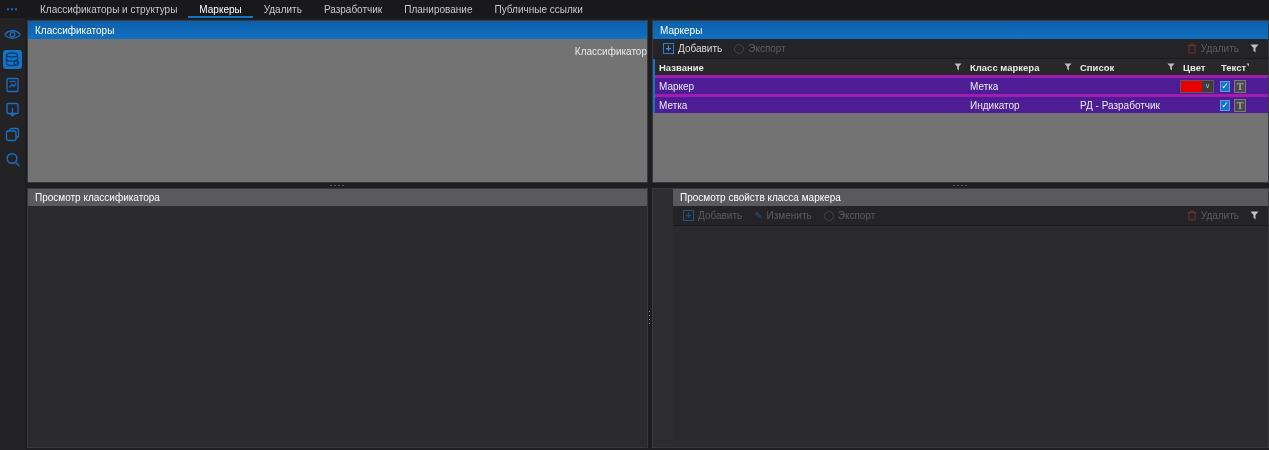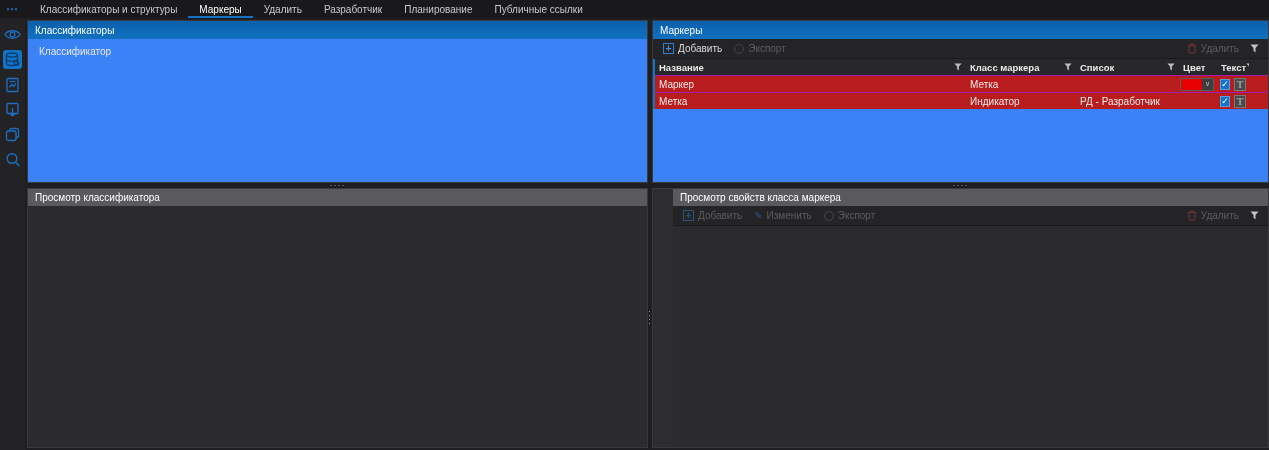"Классификаторы" div.panel { text-align: none -> right }
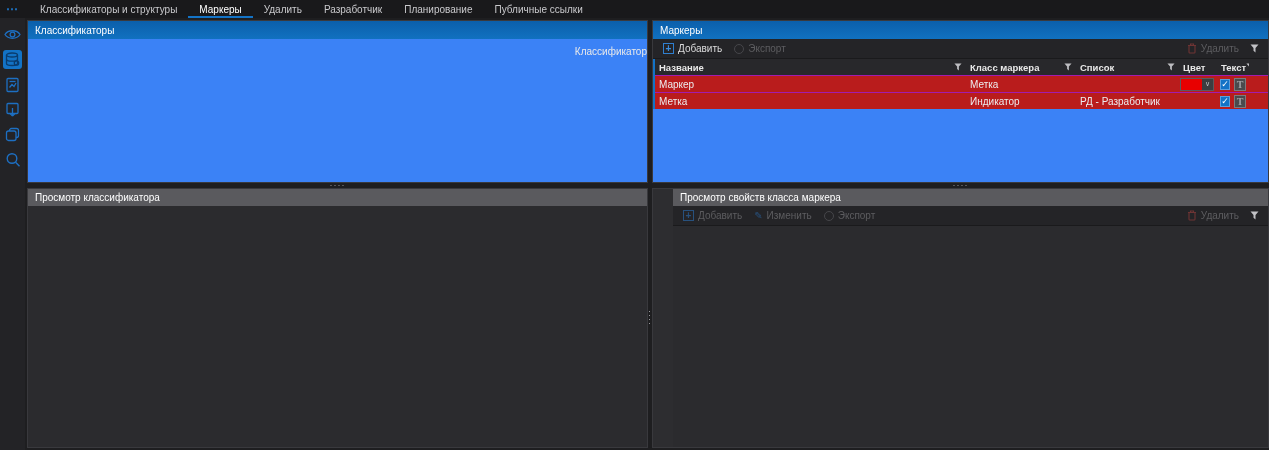"Классификатор" .panel-body { background: #3b82f6 -> #737373 }
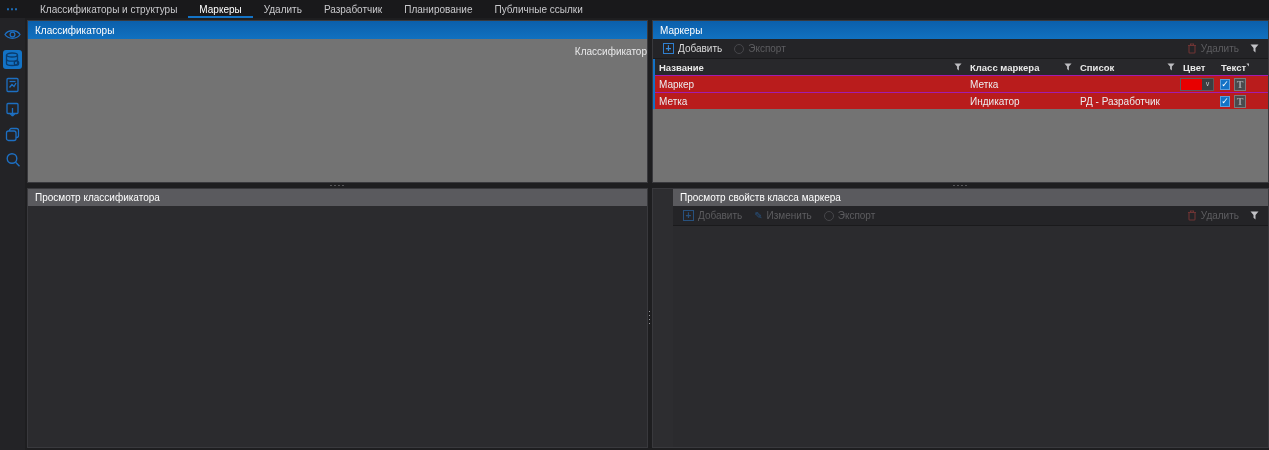"Маркер" .grid-row { background: #b91c1c -> #4c1d95; border-top: 1px solid #a21caf -> 3px solid #a21caf }
